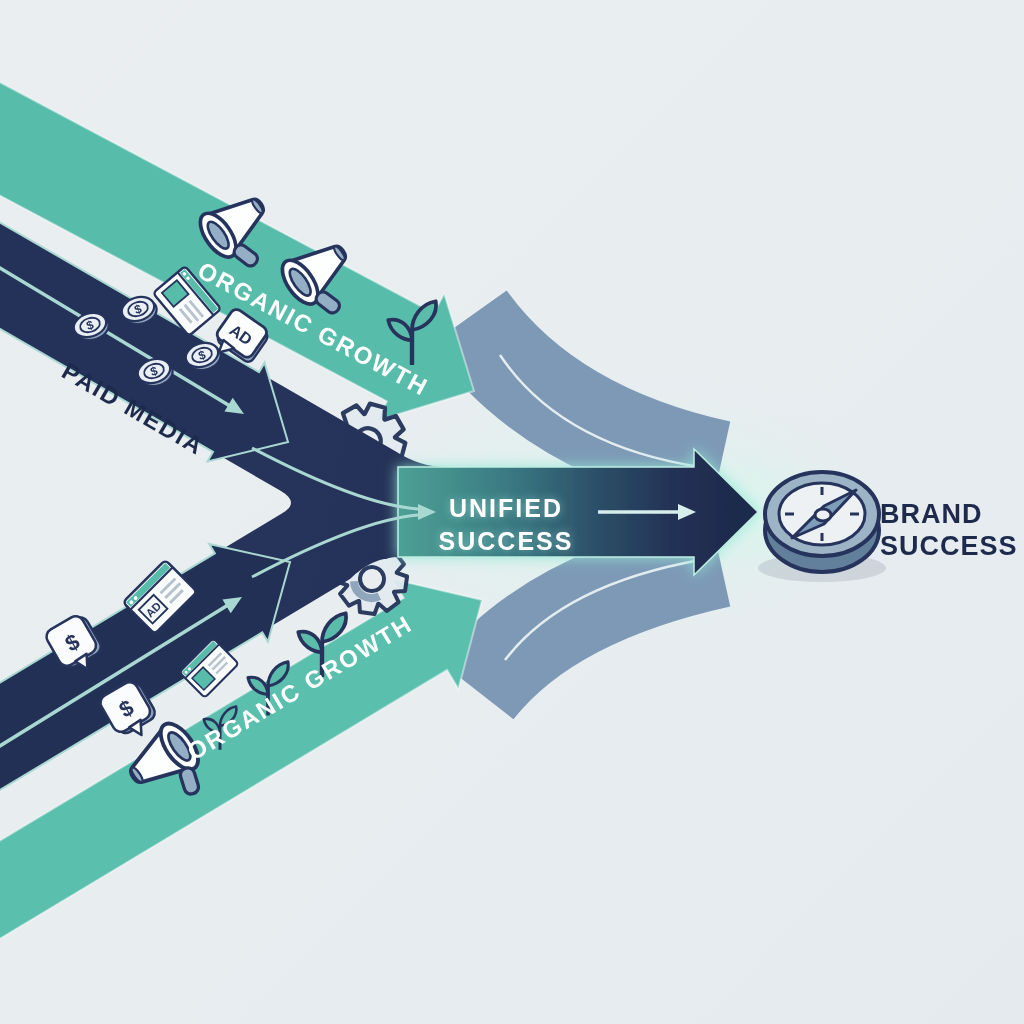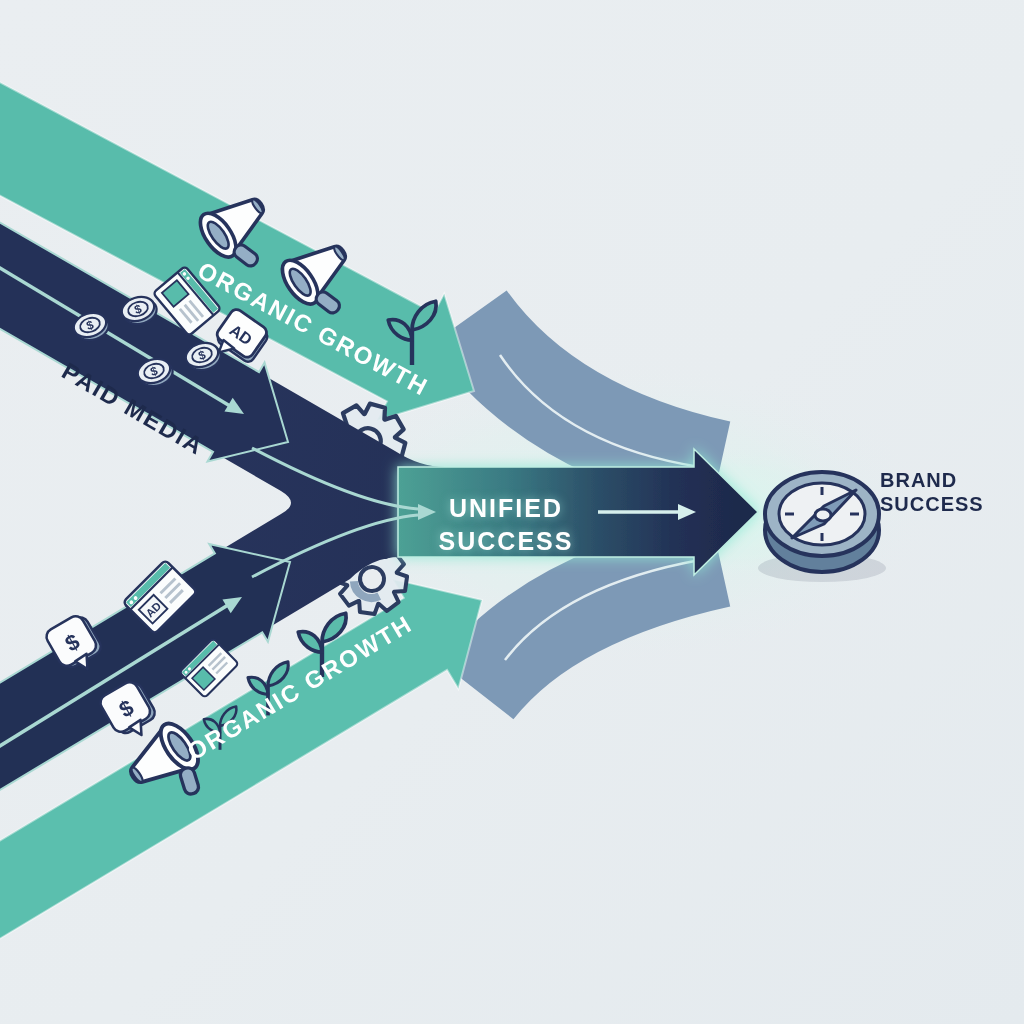"BRAND" #brand { font-size: 20px -> 27px; top: 468px -> 498px }
